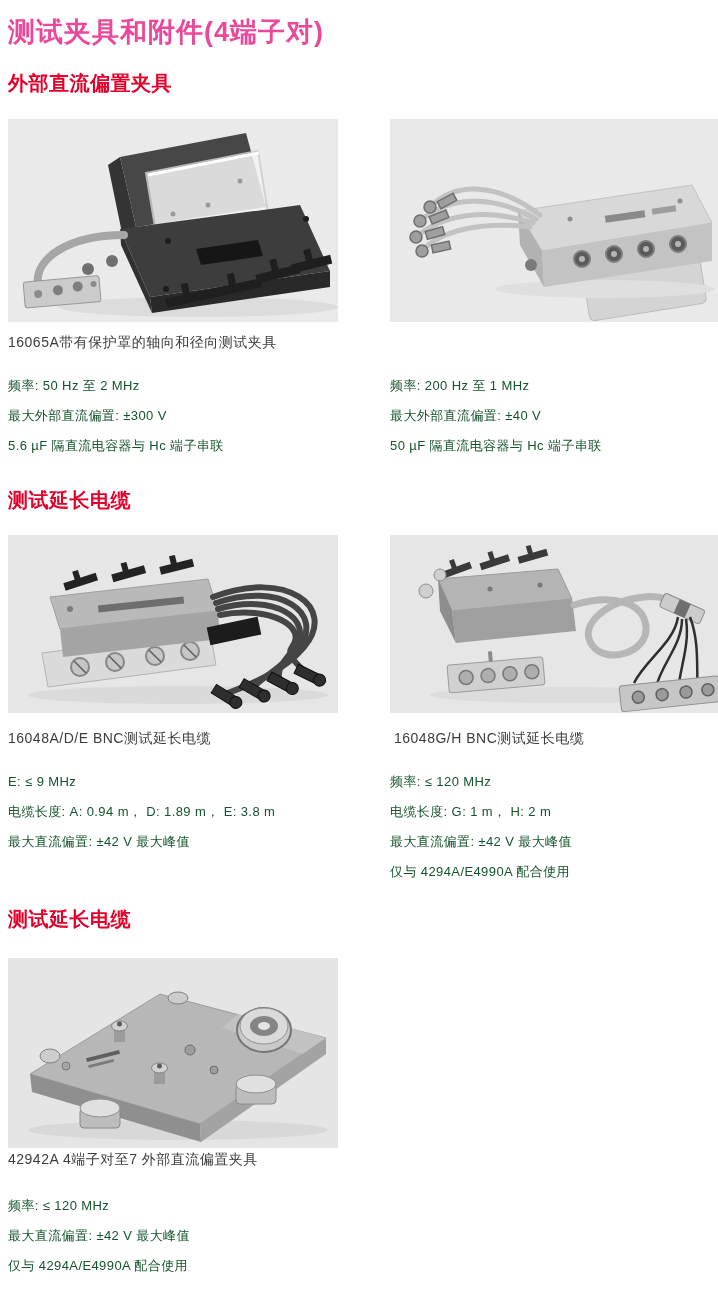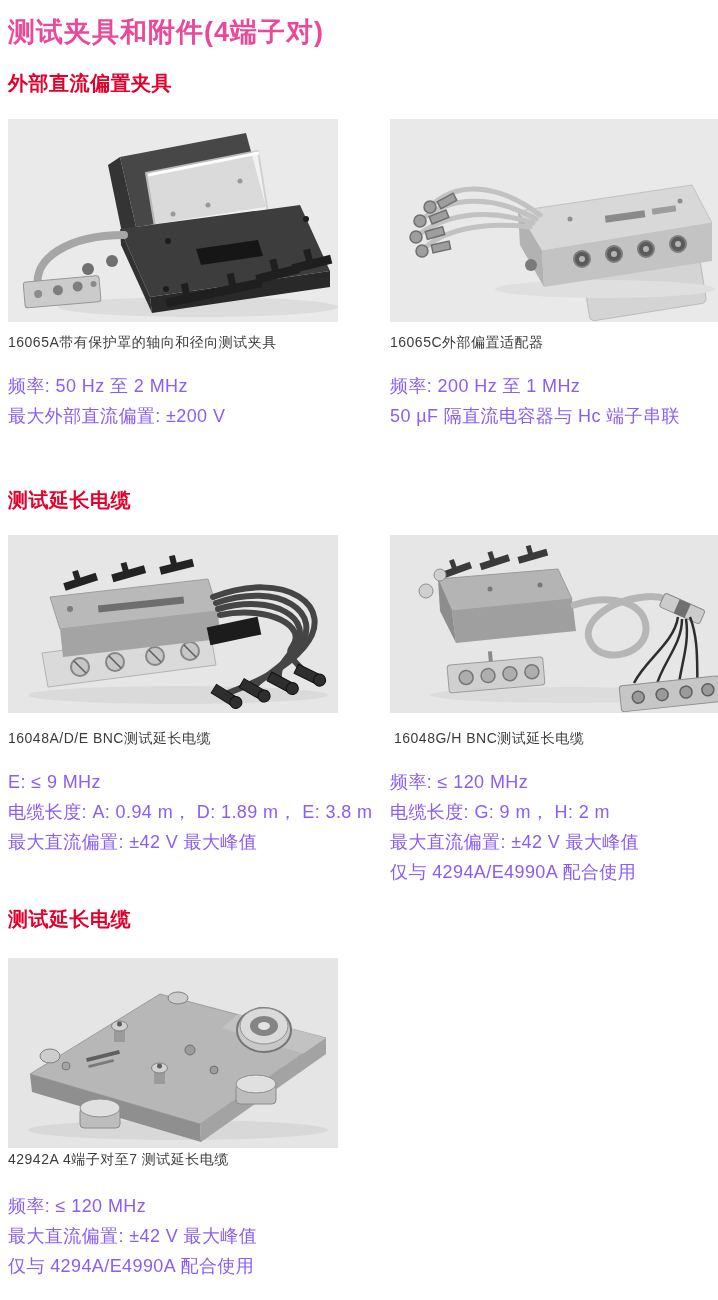"16065C外部偏置适配器" div.caption { html: <div>16065C外部偏置适配器</div> -> none }
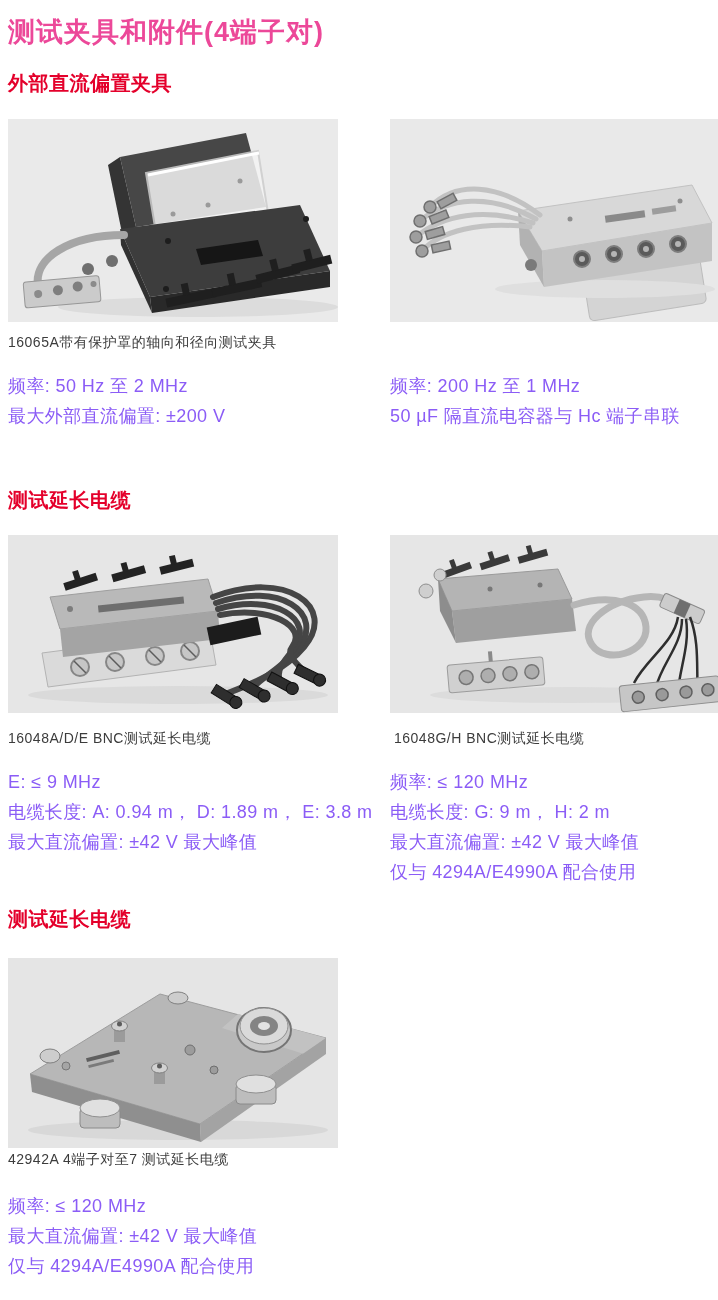"频率: 50 Hz 至 2" .specs { color: #8b5cf6 -> #14532d; font-size: 18px -> 13px }
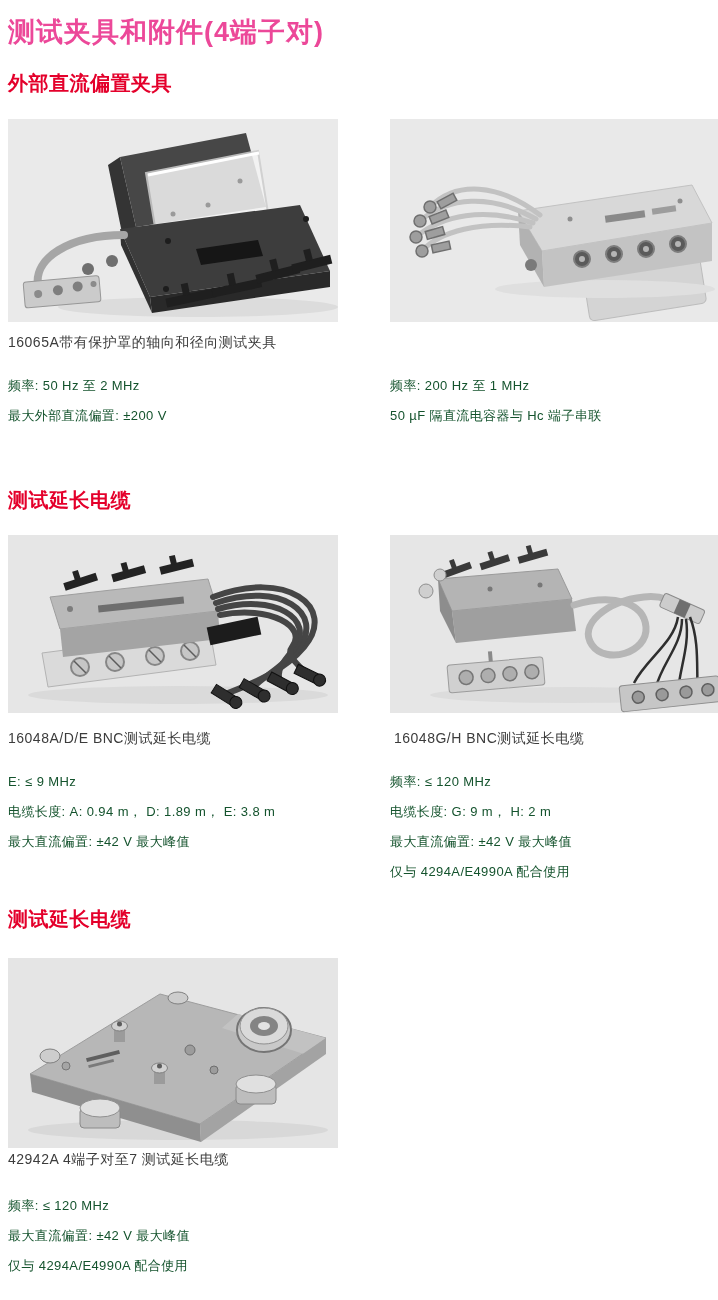"最大外部直流偏置: ±200 V" div { text: 200 -> 300 }
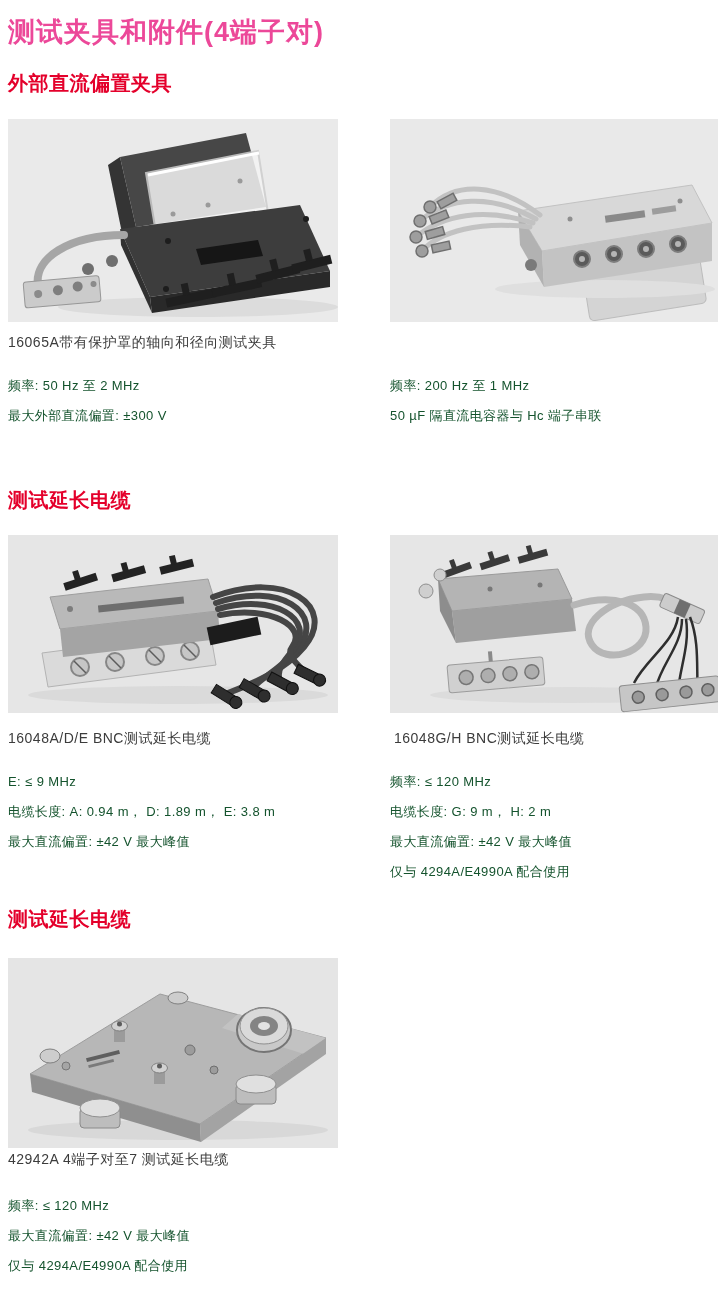"最大外部直流偏置: ±40 V" div { html: none -> <div>最大外部直流偏置: ±40 V</div> }
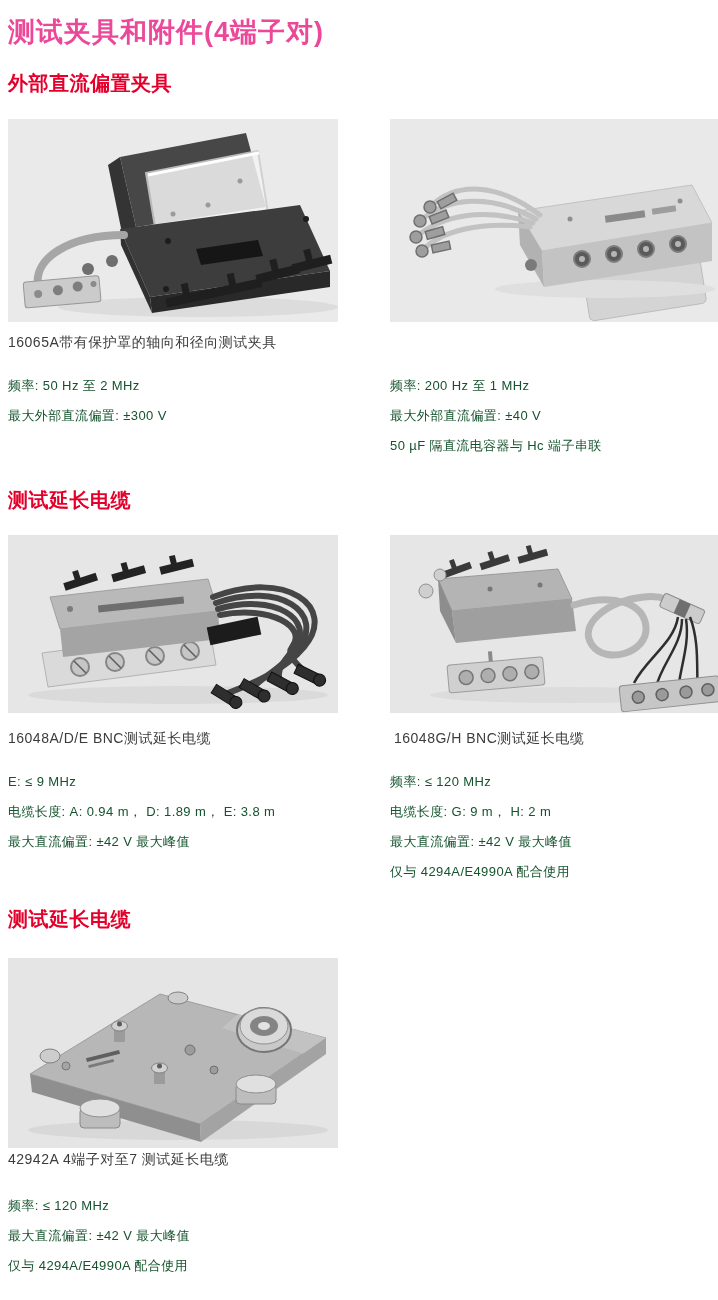"5.6 µF 隔直流电容器与 Hc 端子串联" div { html: none -> <div>5.6 µF 隔直流电容器与 Hc 端子串联</div> }
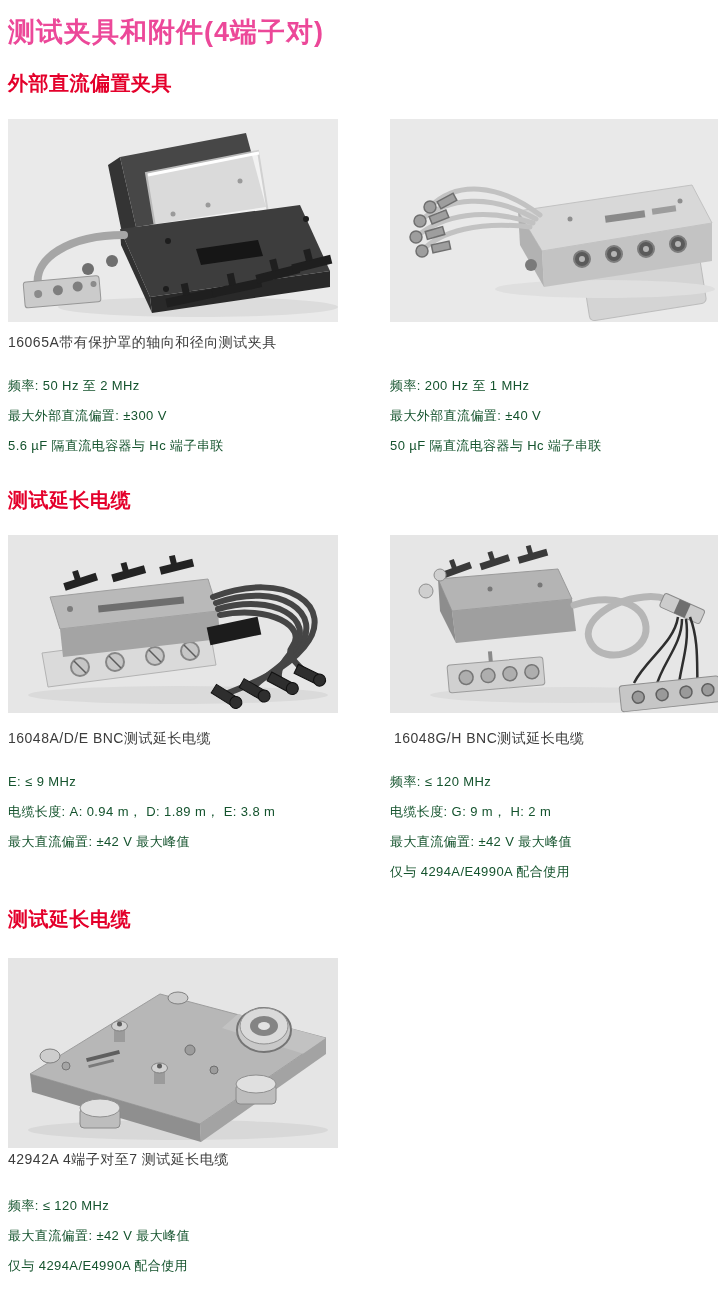"电缆长度: G: 9 m， H:" div { text: 9 -> 1 }
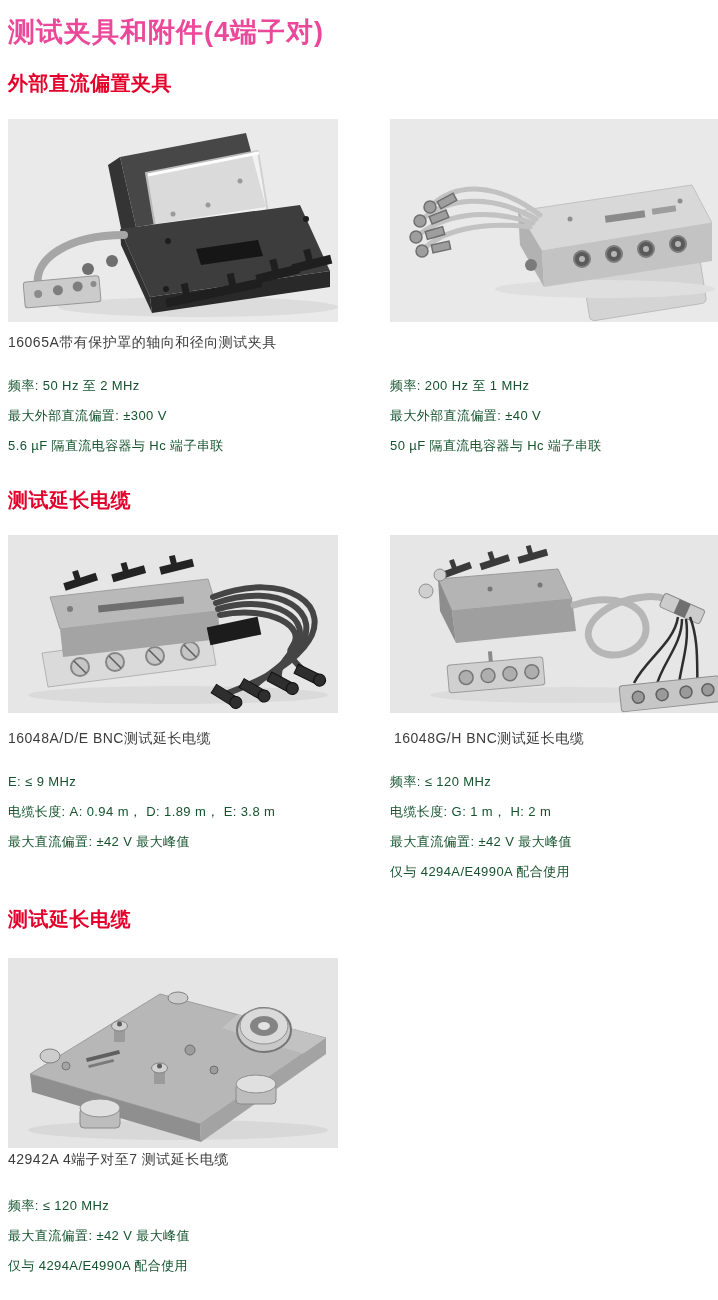"42942A 4端子对至7 测试延长电缆" div.caption { text: 测试延长电缆 -> 外部直流偏置夹具 }
